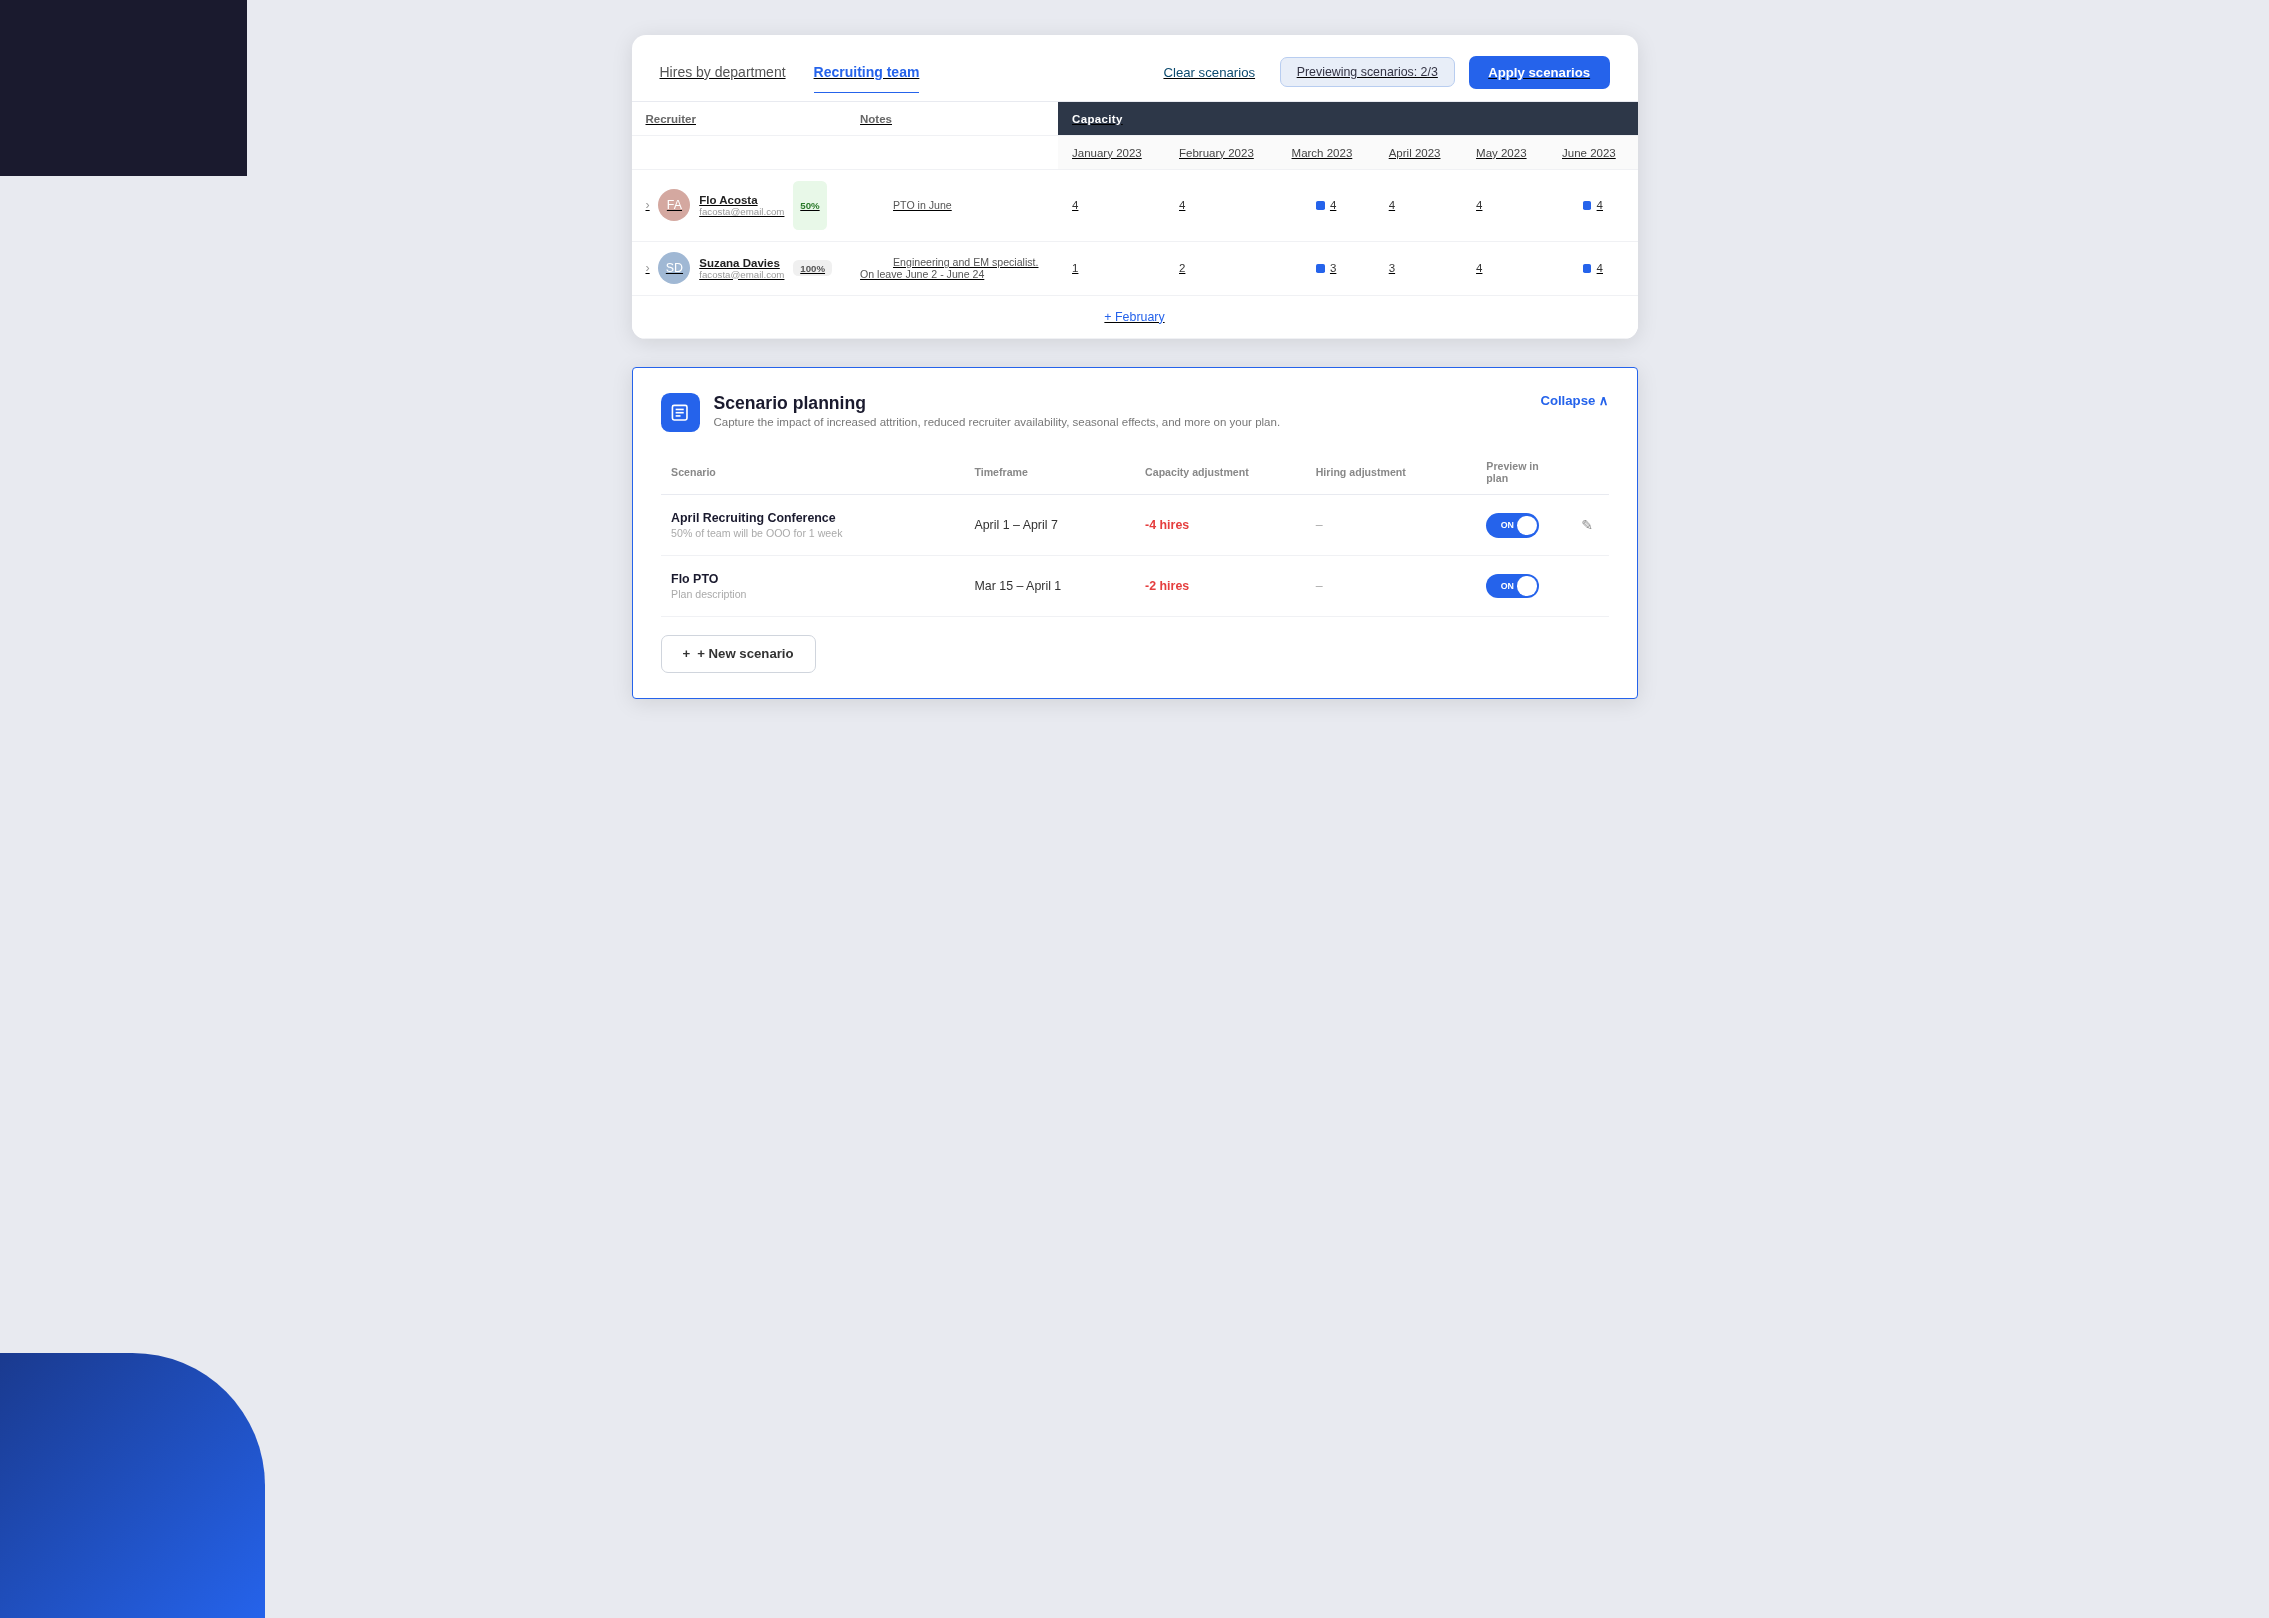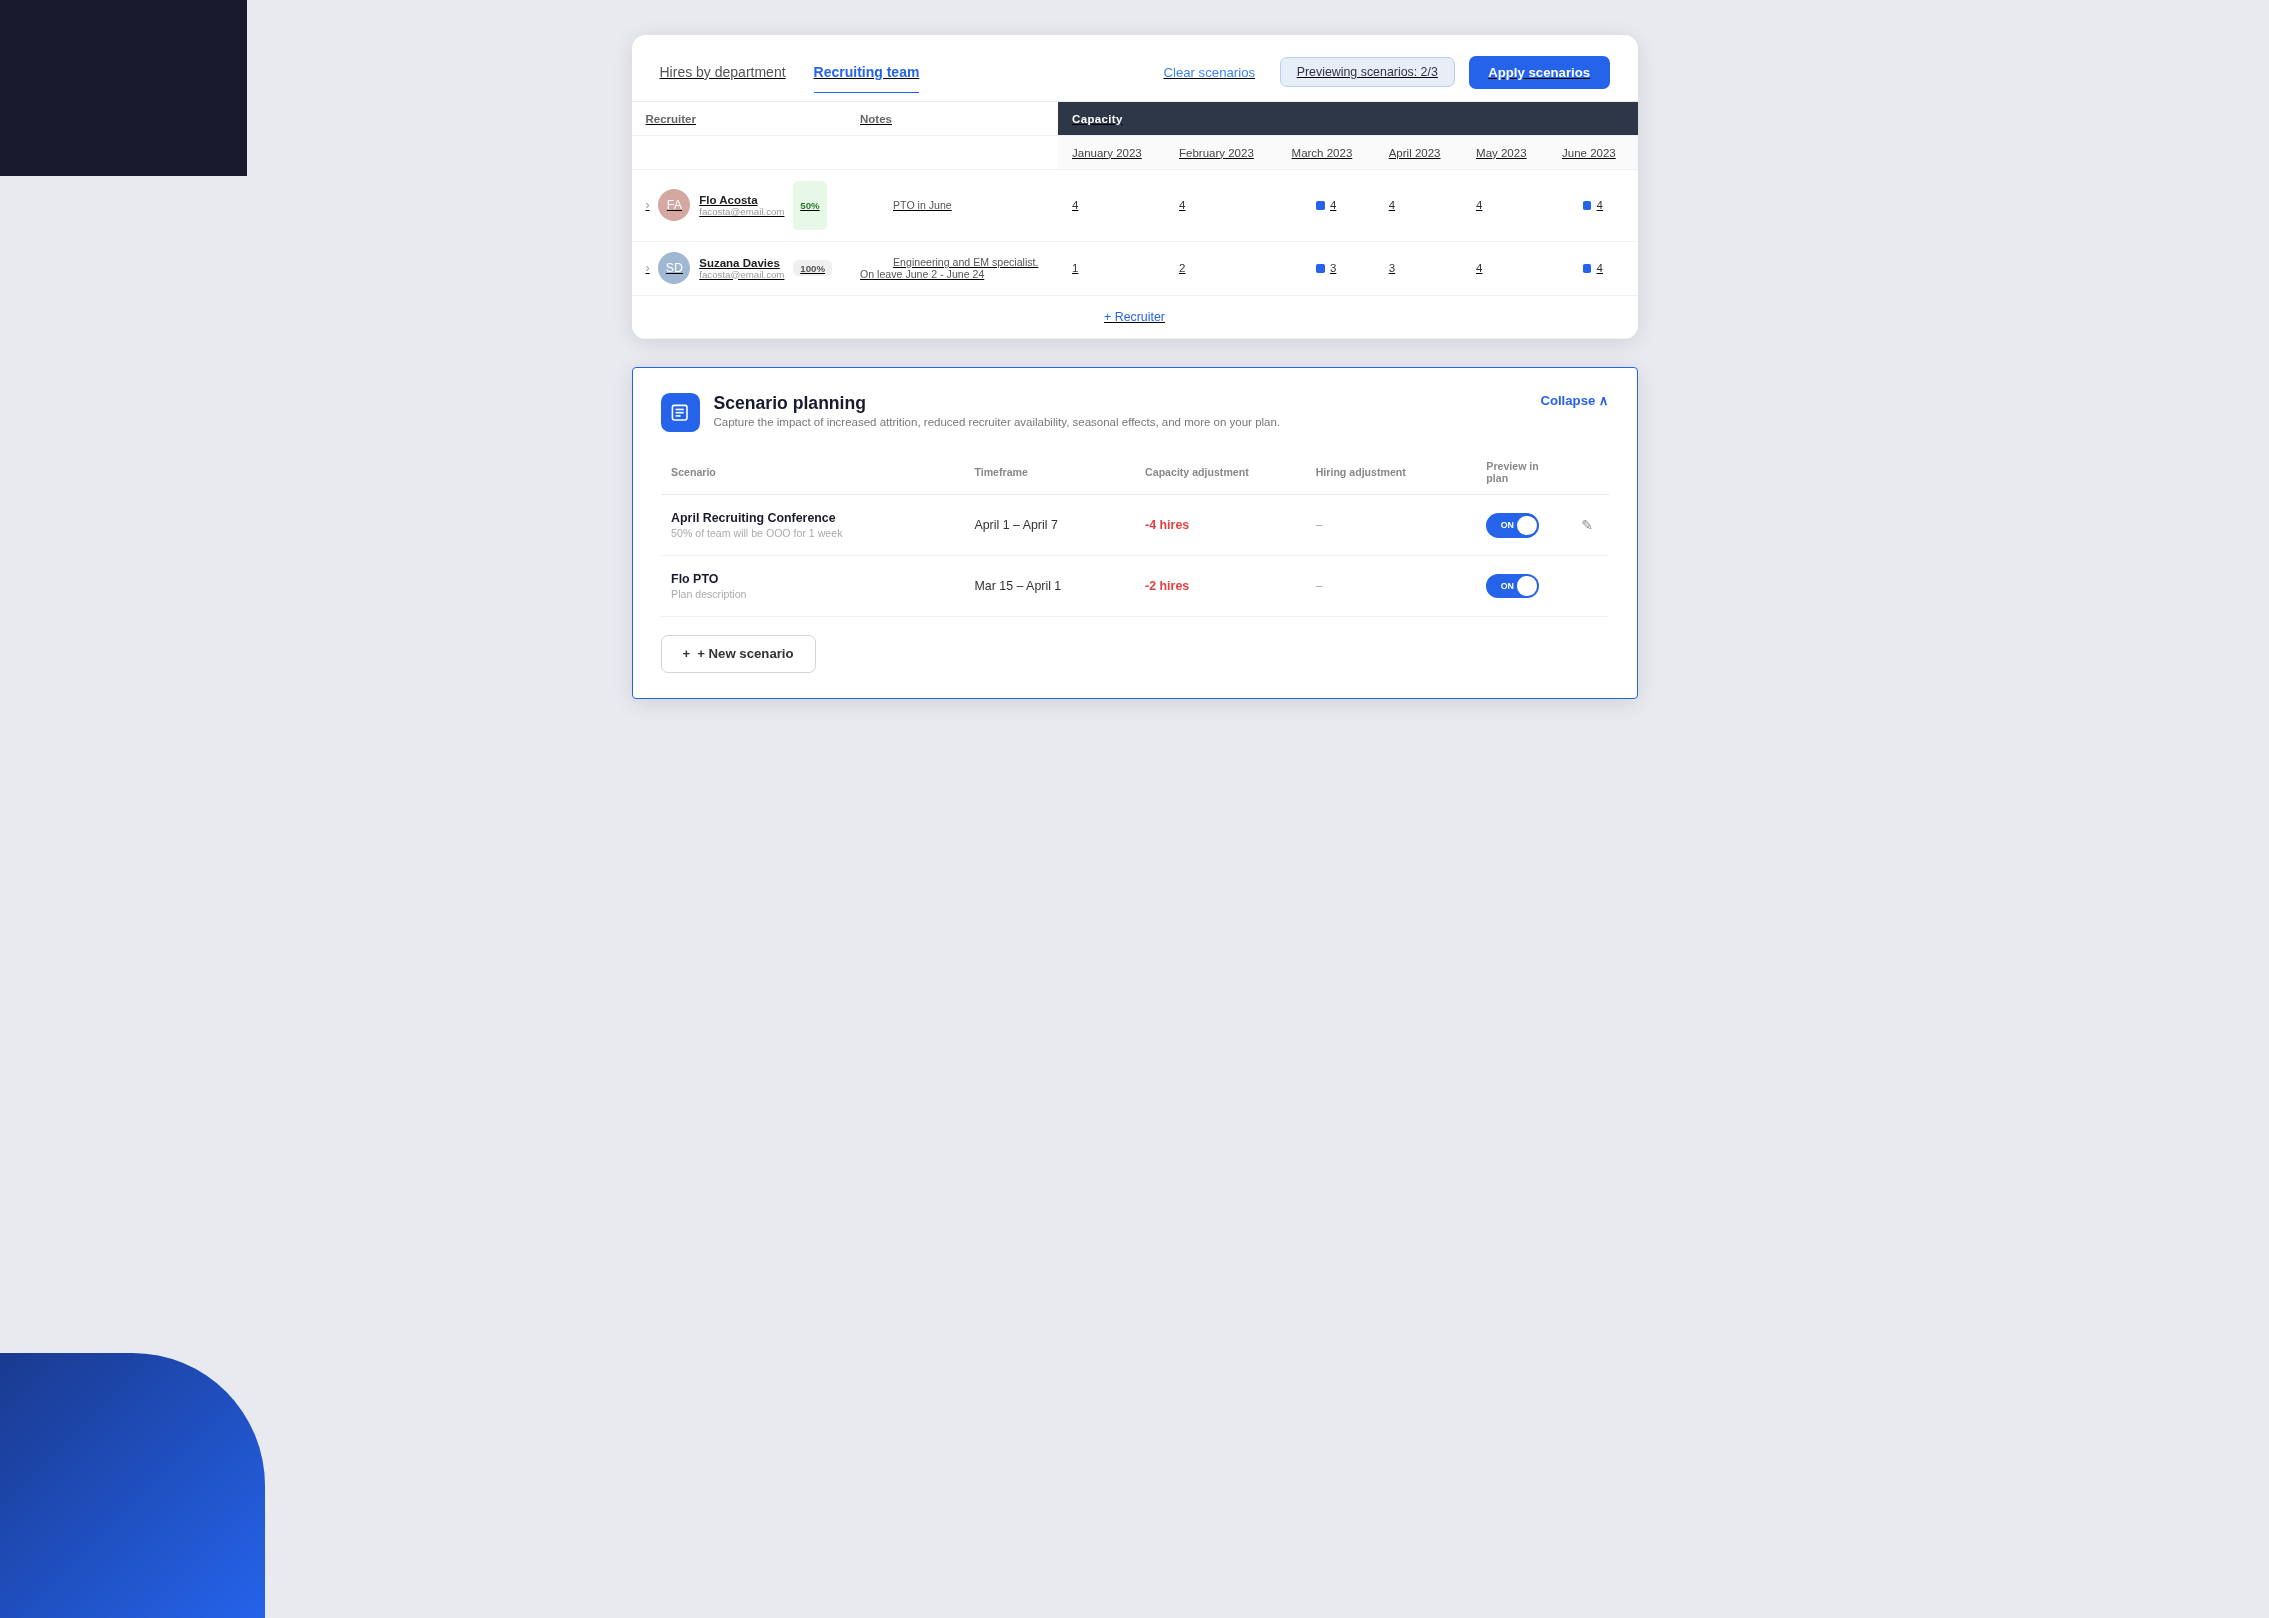"Clear scenarios" .btn-clear { color: #3b82f6 -> #0c4a6e }
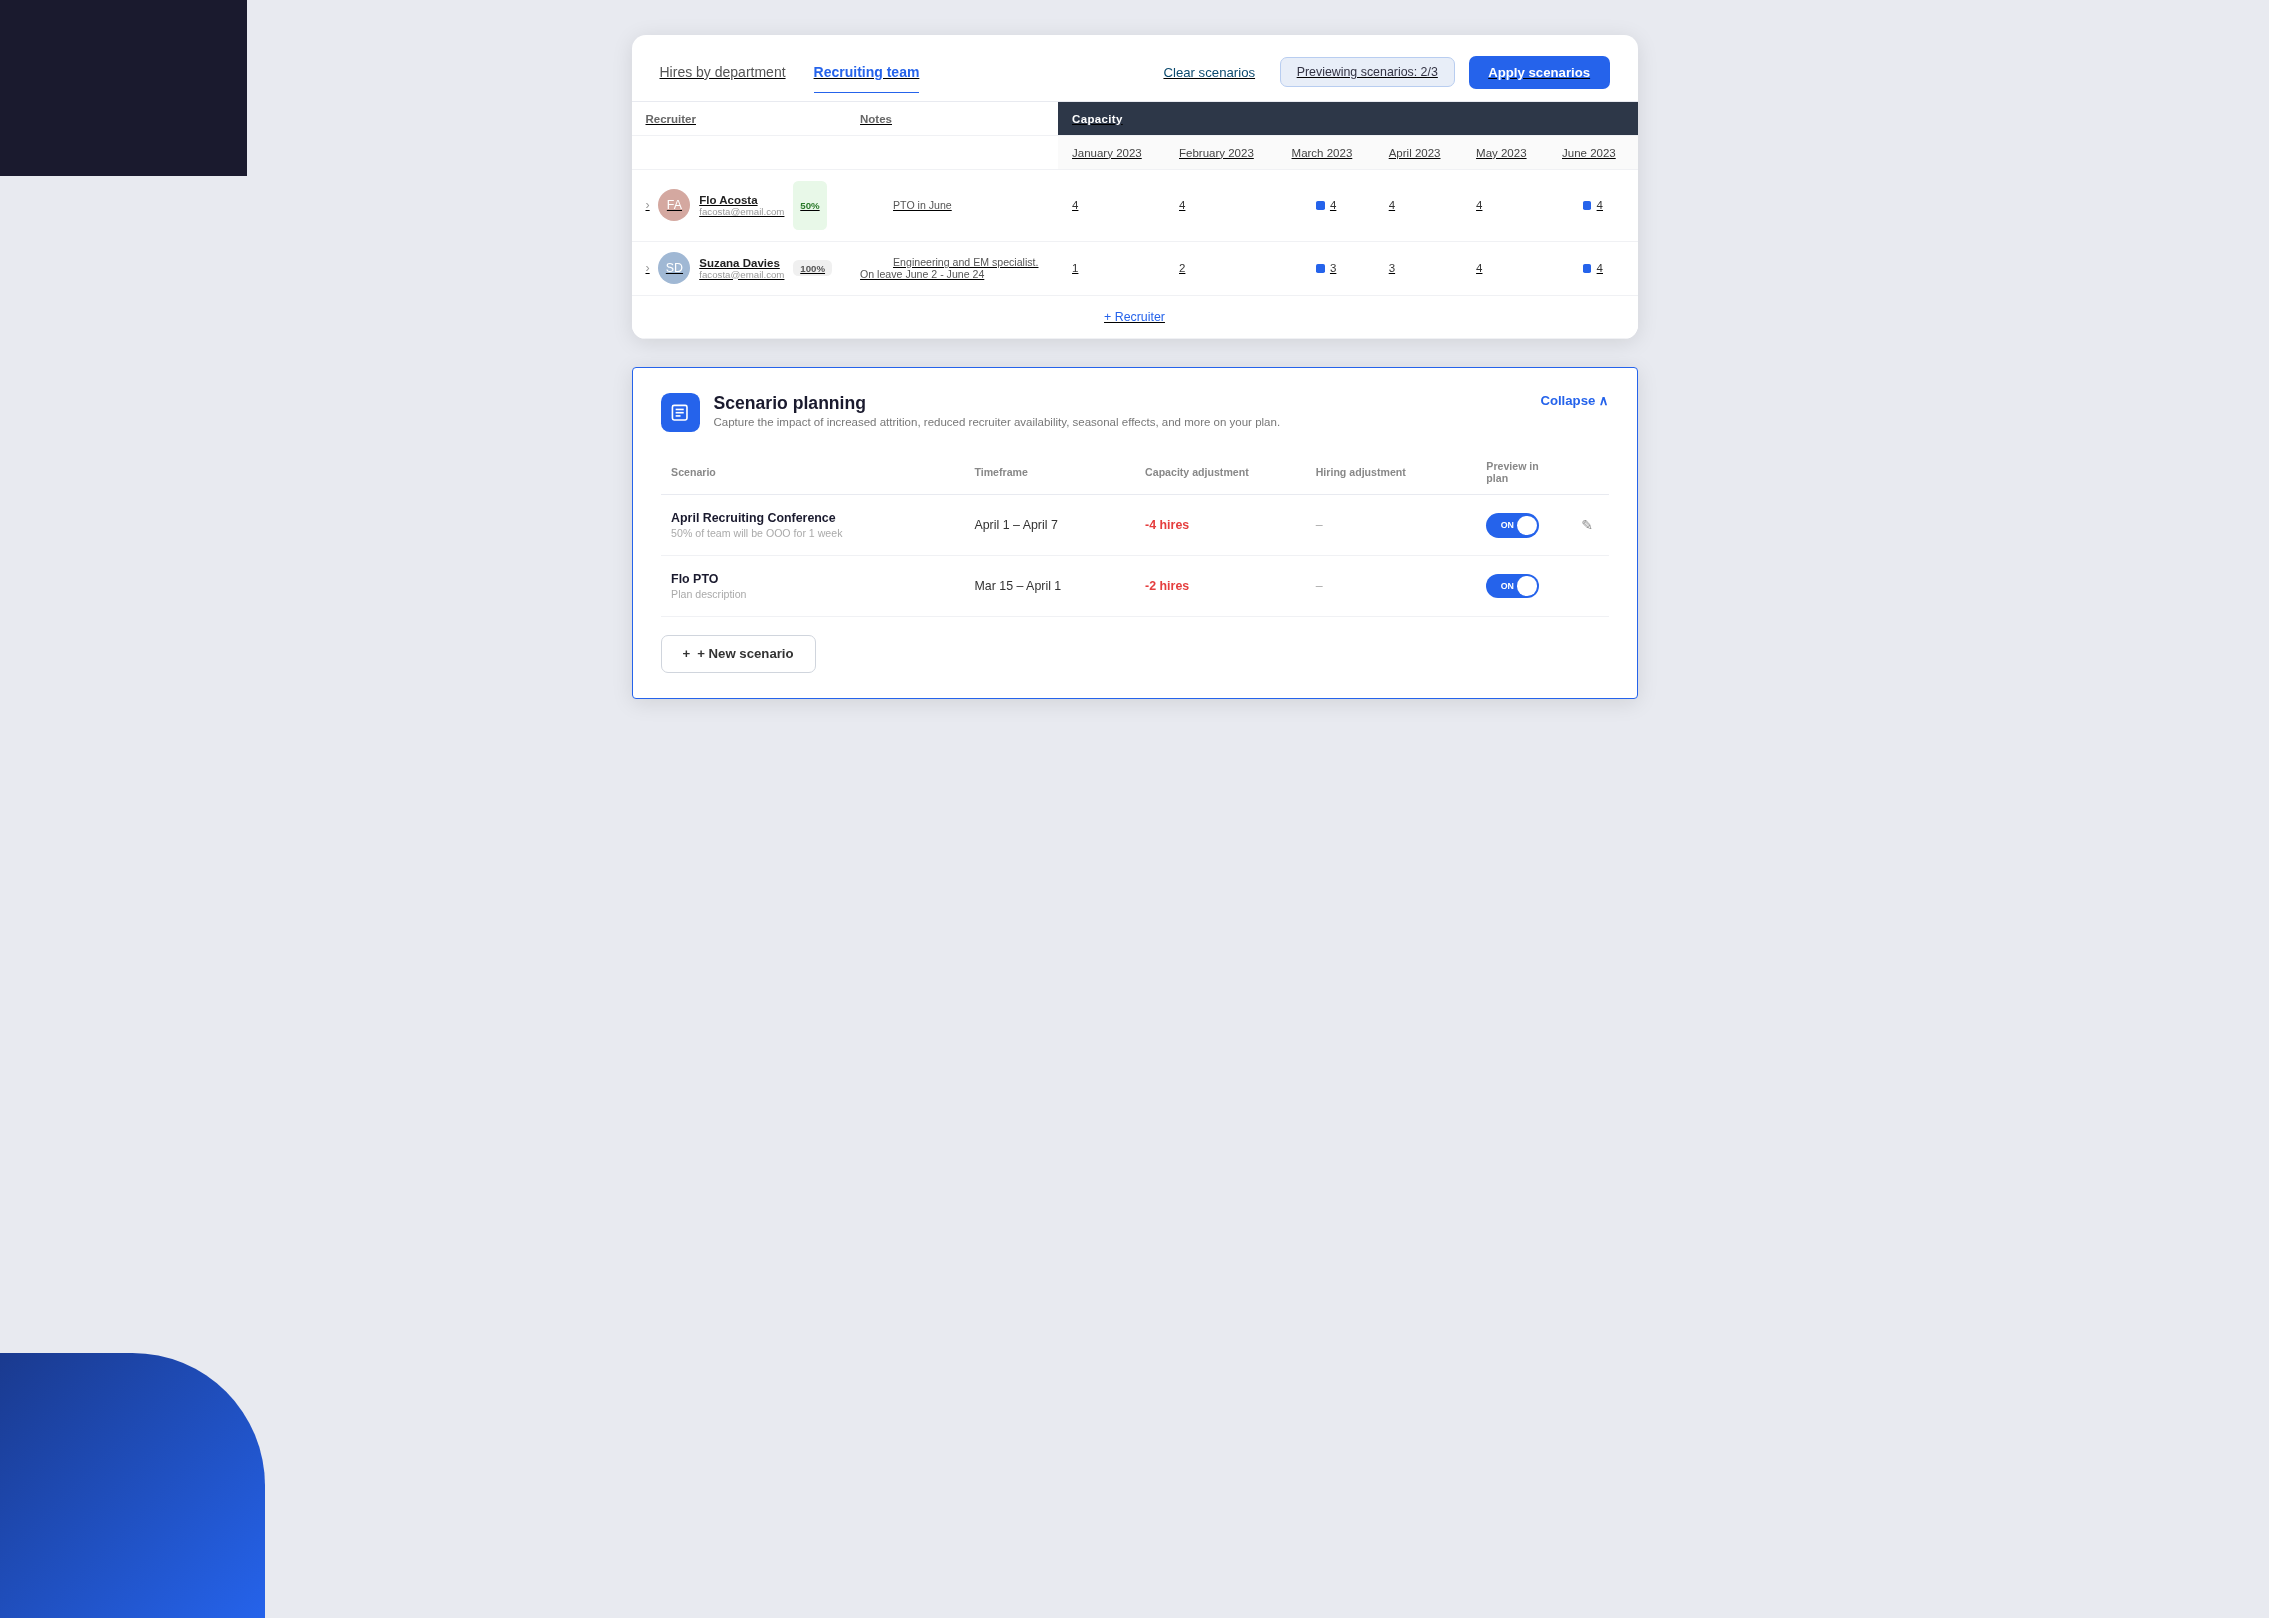"+ Recruiter" td { text: Recruiter -> February }
